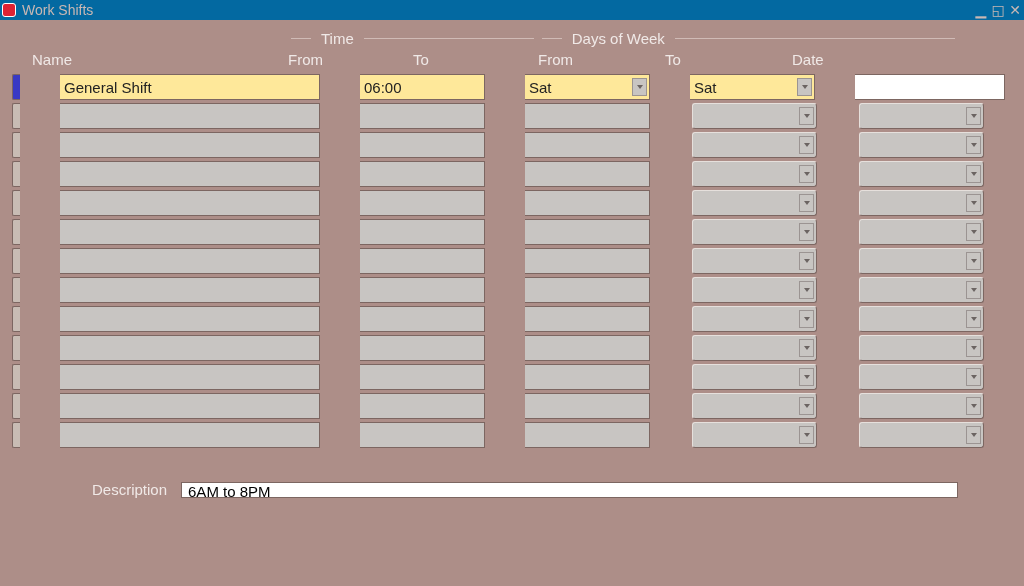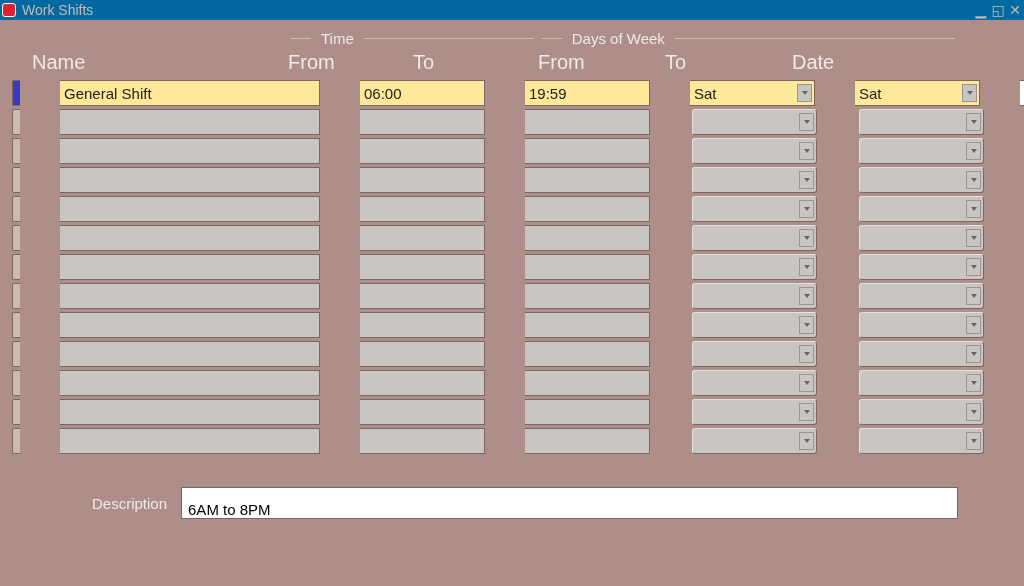"Name" .col-headers { font-size: 20px -> 15px }
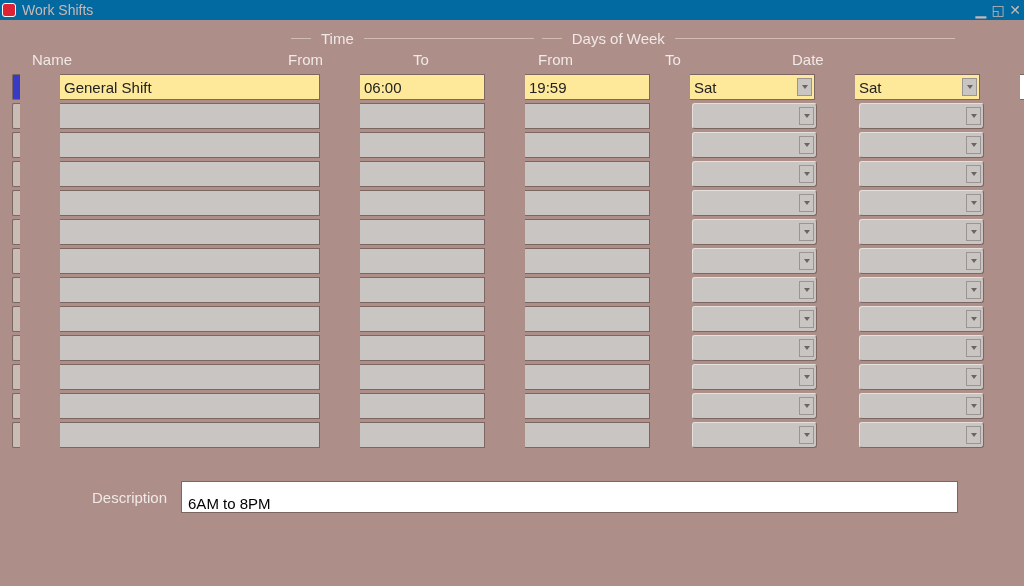"19:59" div.cell { html: <div> <span>19:59</span> </div> -> none }
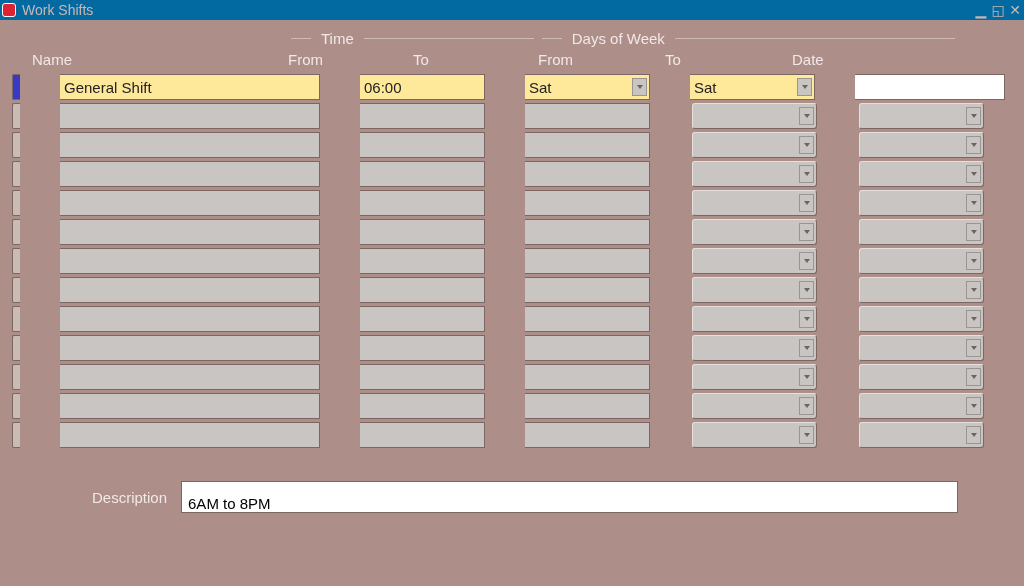"6AM to 8PM" .desc-input { align-items: flex-end -> flex-start; height: 32px -> 16px }
